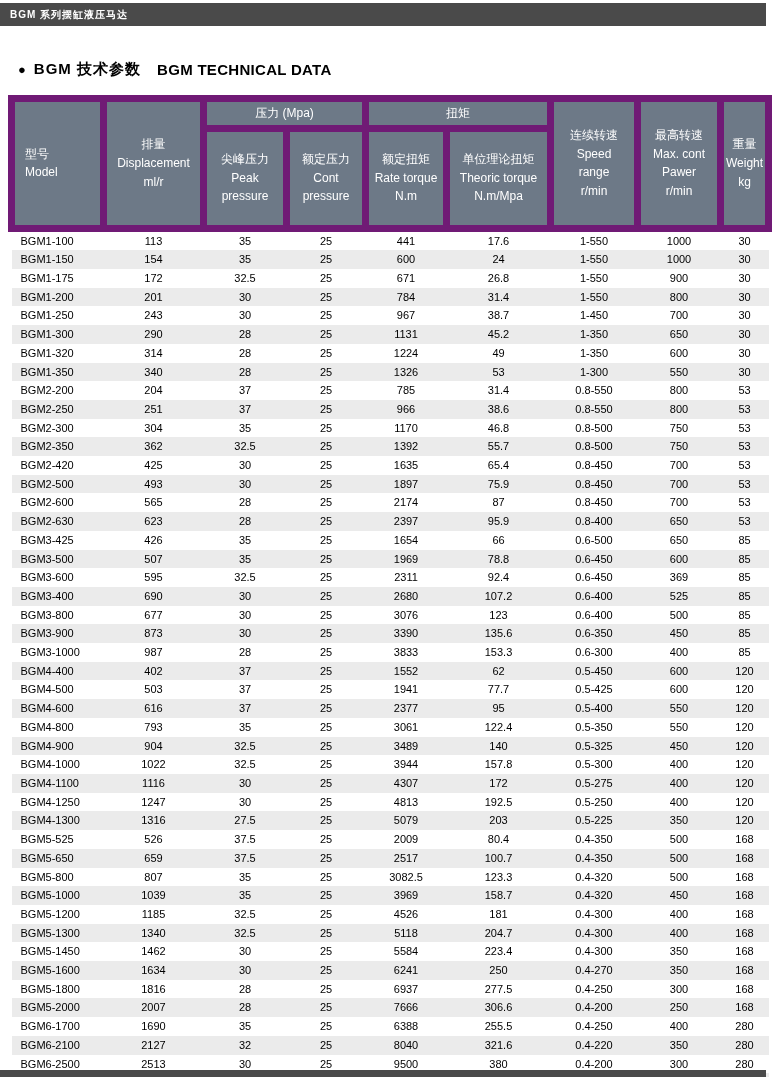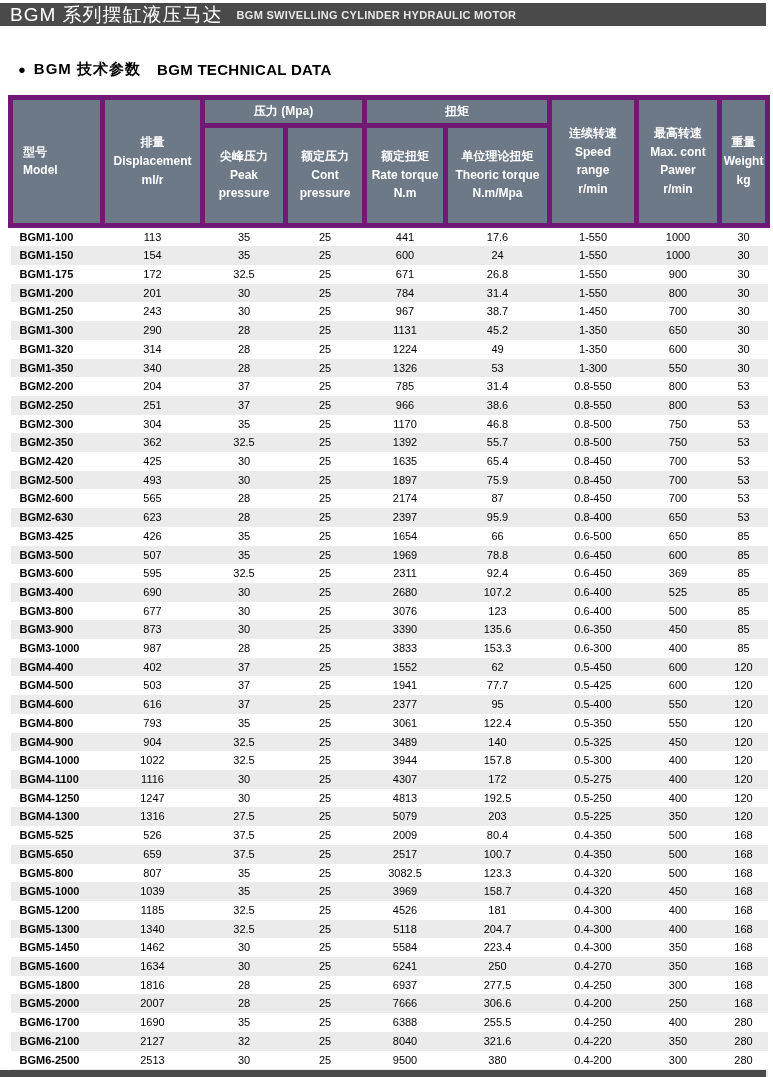"BGM 系列摆缸液压马达" .top-bar-zh { font-size: 19px -> 10px; font-weight: normal -> bold }
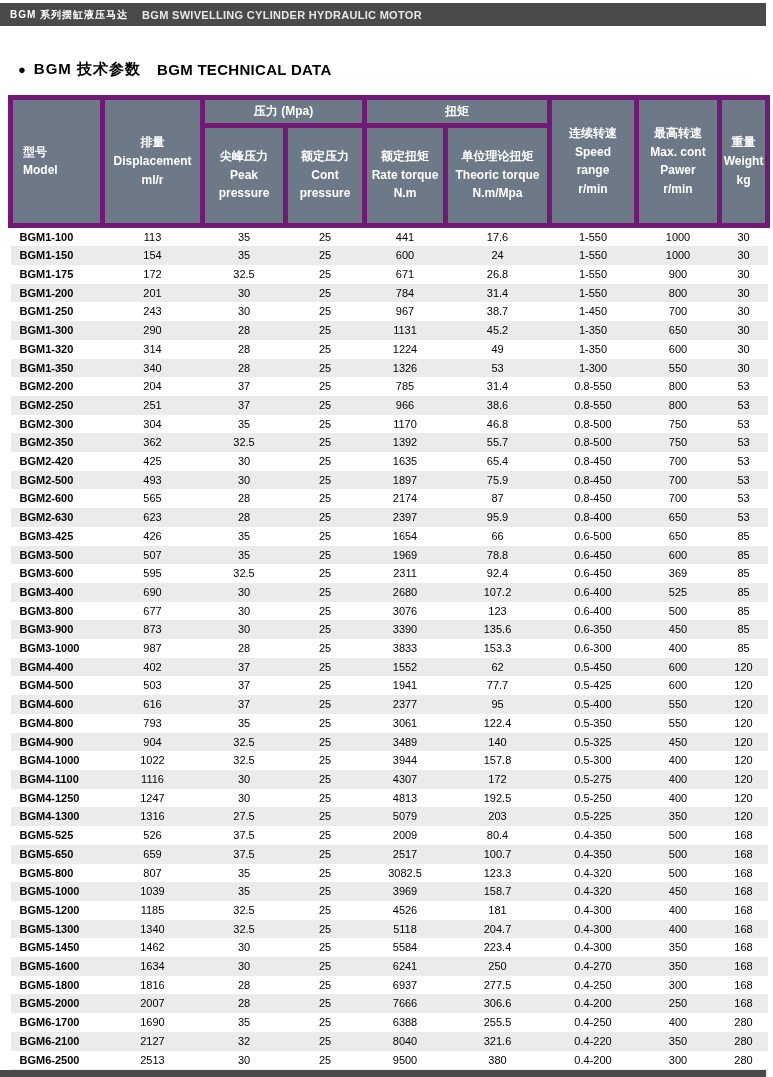"BGM SWIVELLING CYLINDER HYDRAULIC MOTOR" span.top-bar-en { html: <span>BGM SWIVELLING CYLINDER HYDRAULIC MOTOR</span> -> none }
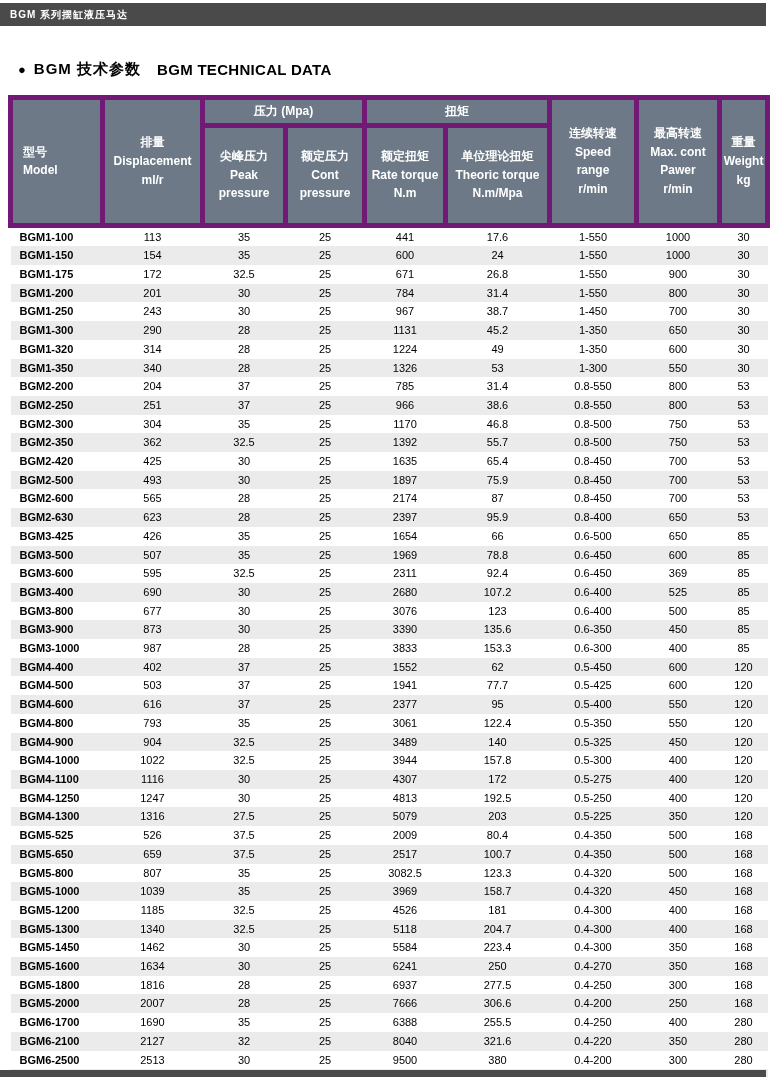"压力 (Mpa)" thead th { border: 5px solid #701a75 -> 7px solid #701a75; font-weight: bold -> normal }
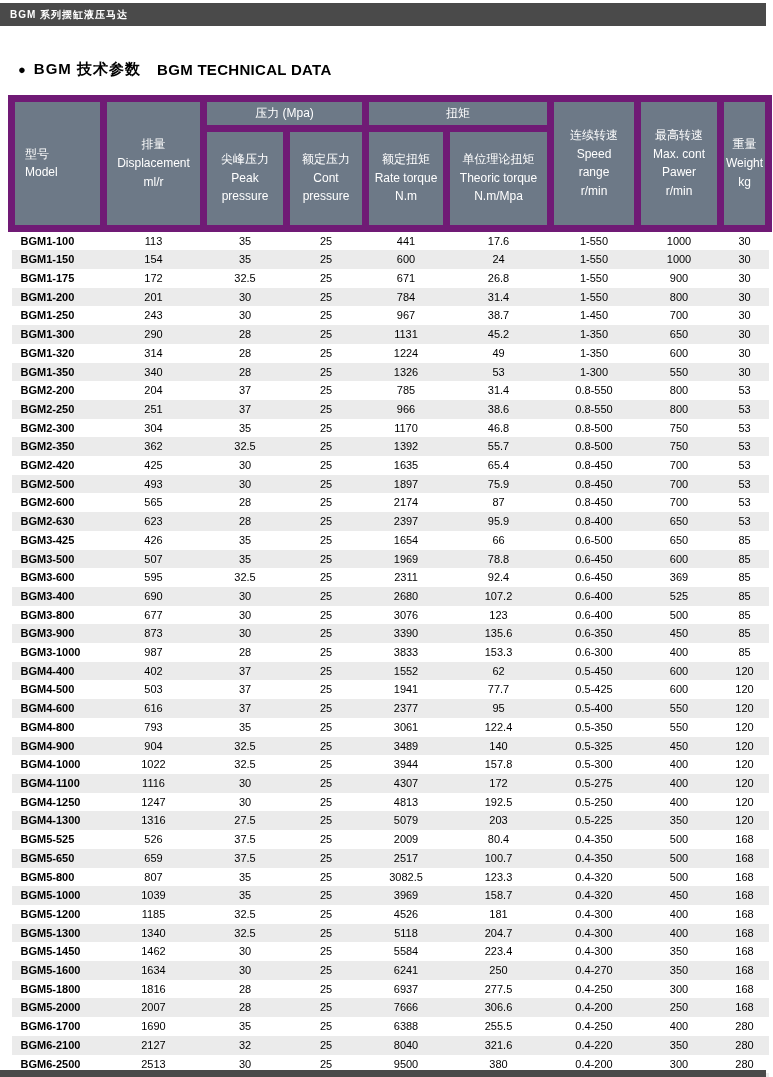"BGM1-100" tbody td.model { font-weight: bold -> normal }
